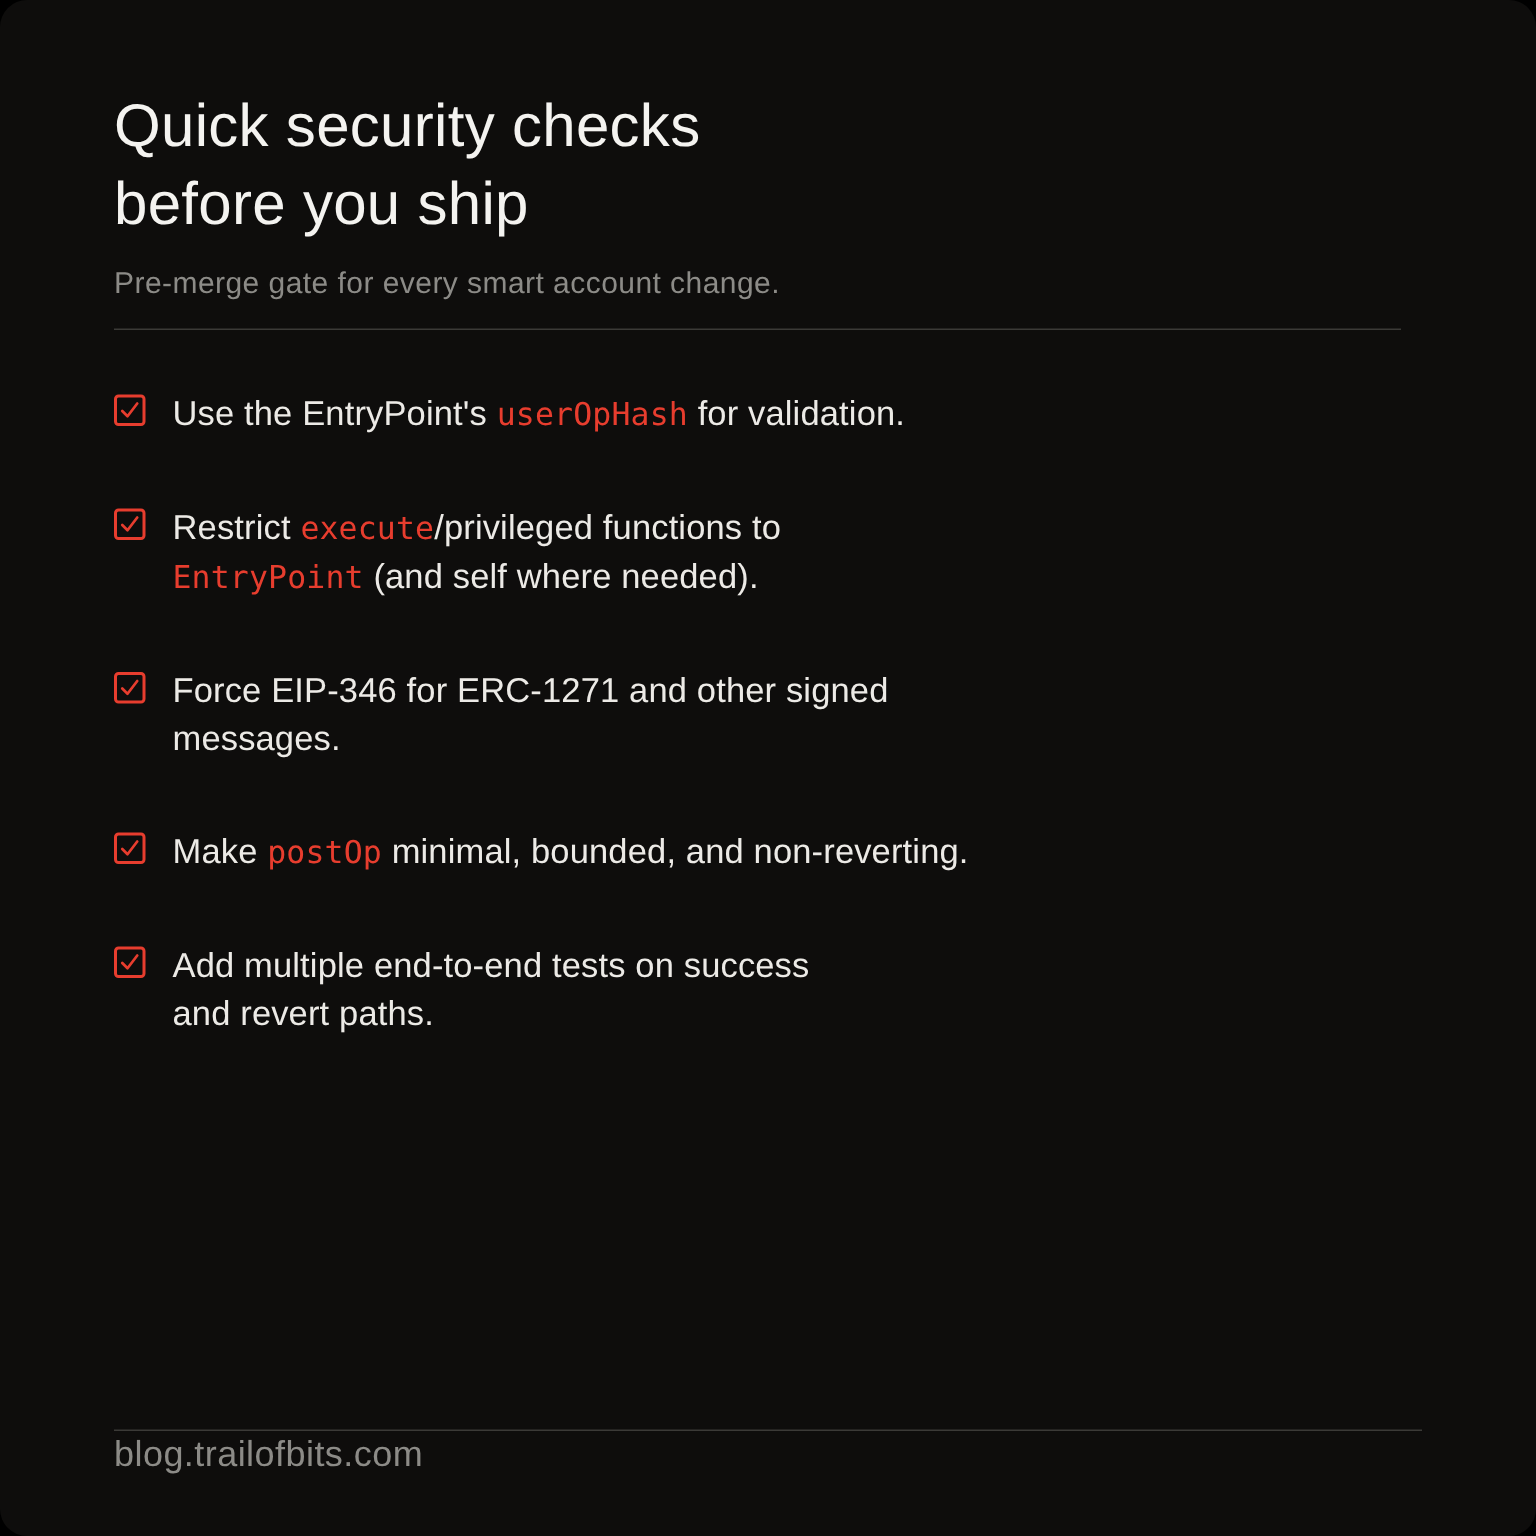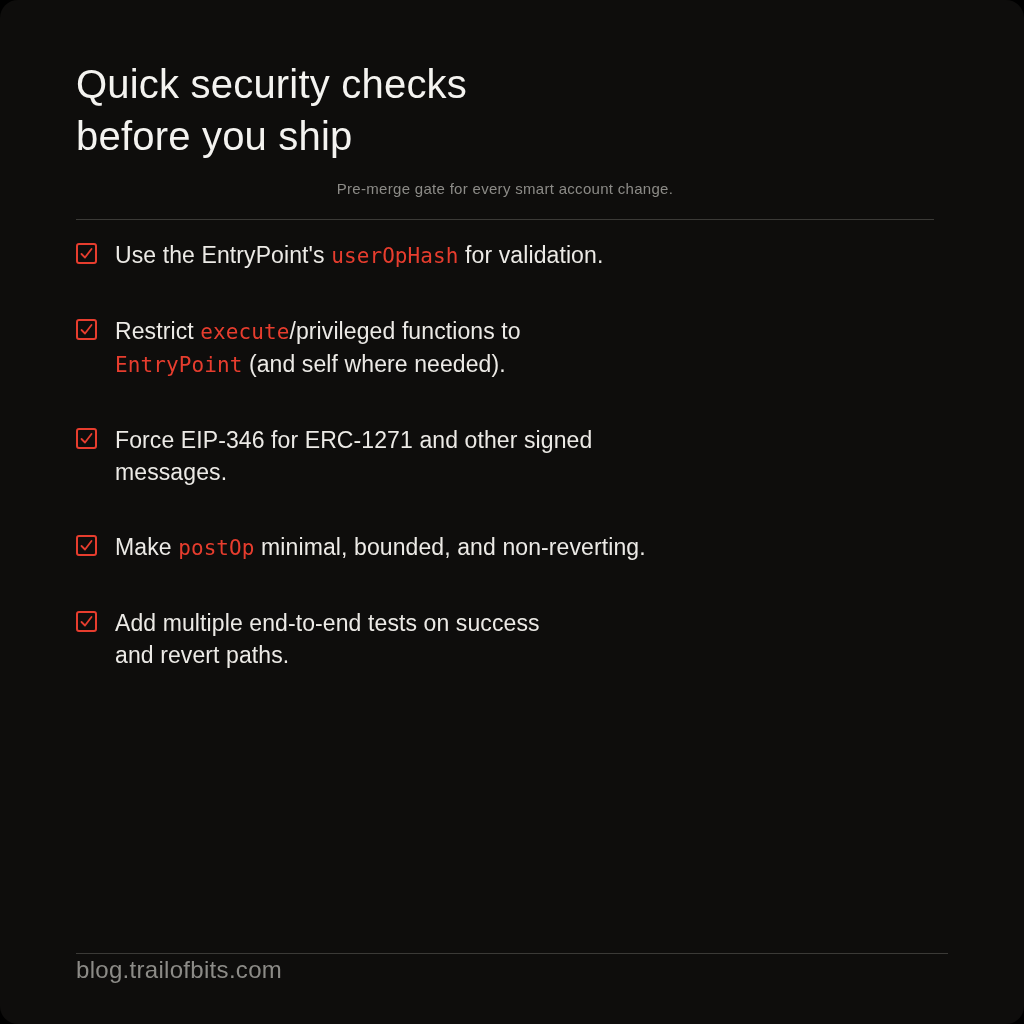"Pre-merge gate for every smart" .subtitle { font-size: 15px -> 20px; text-align: center -> none }
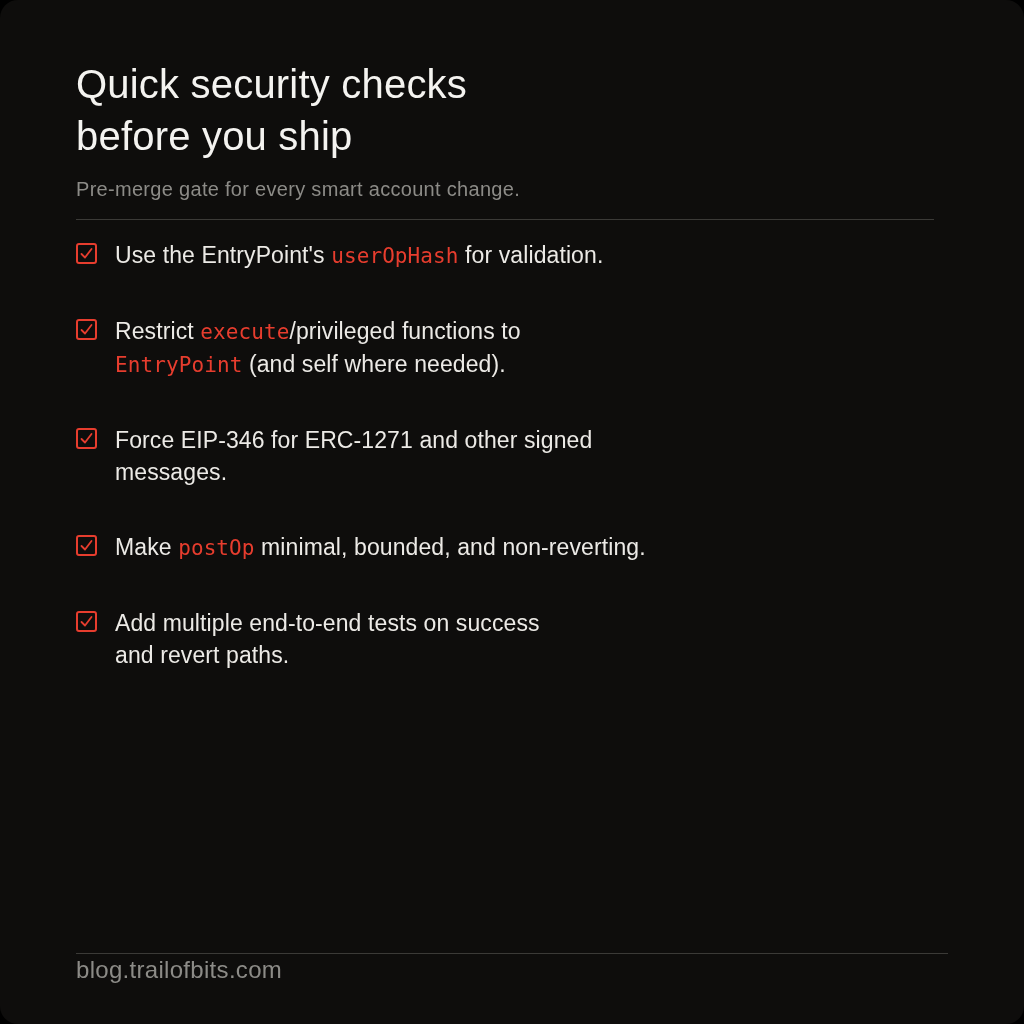"Use the EntryPoint's userOpHash for" .checklist { margin-top: 19px -> 39px }
